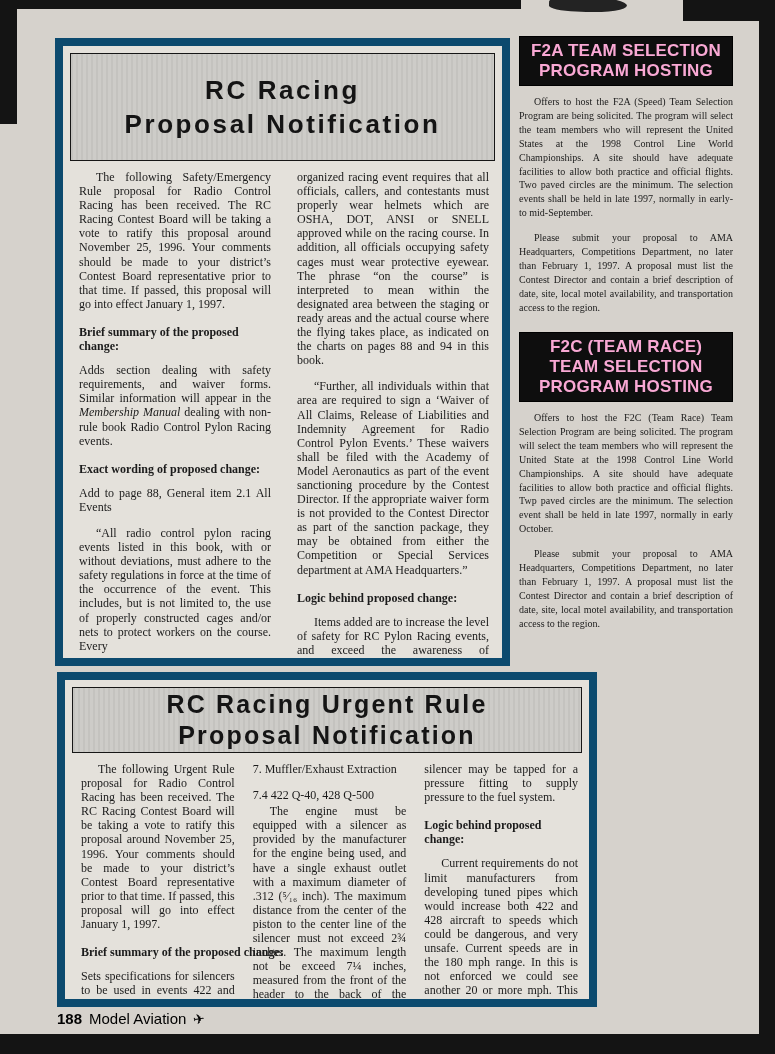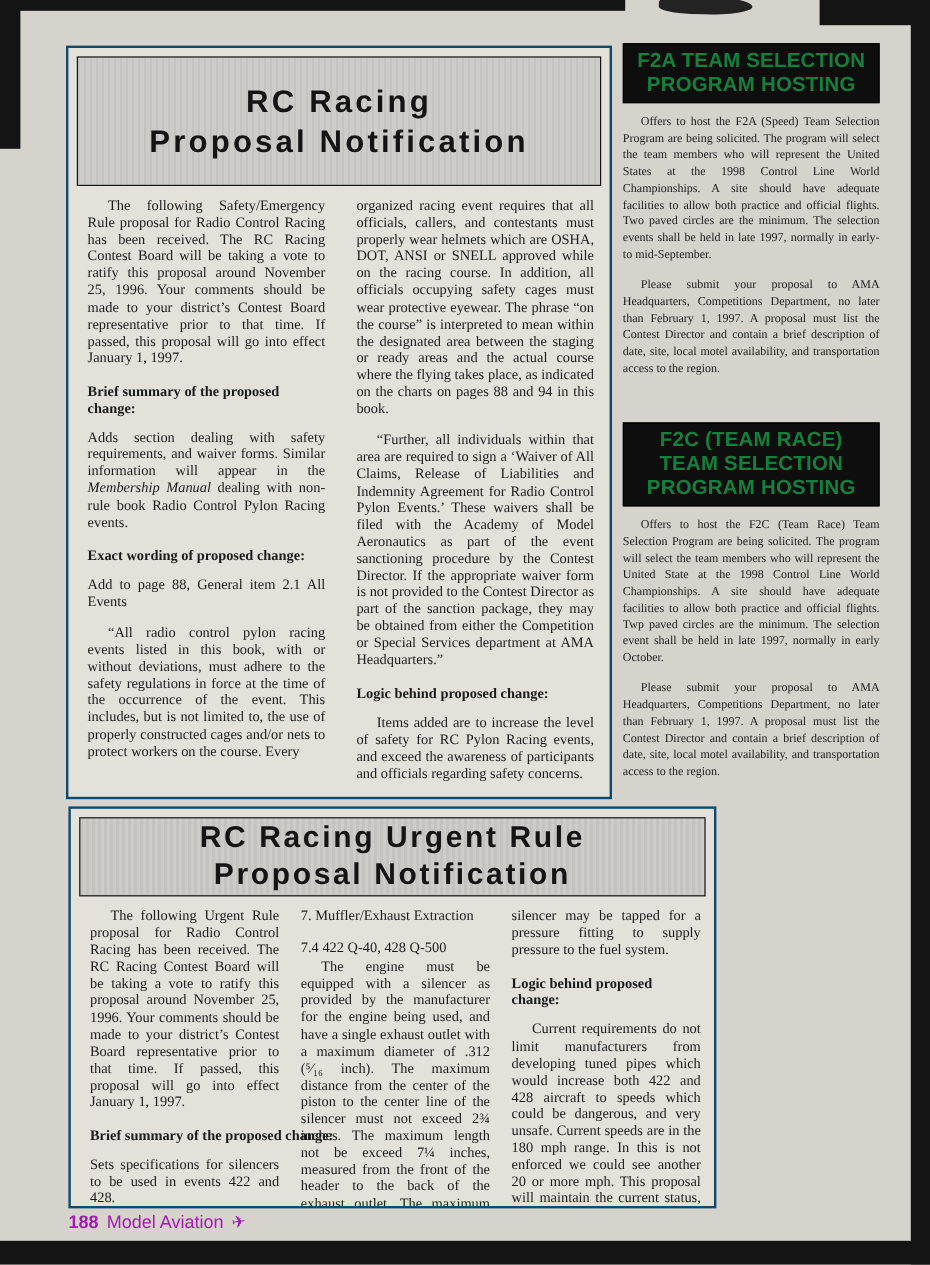"F2A TEAM SELECTION" .blackbanner { color: #15803d -> #f9a8d4 }
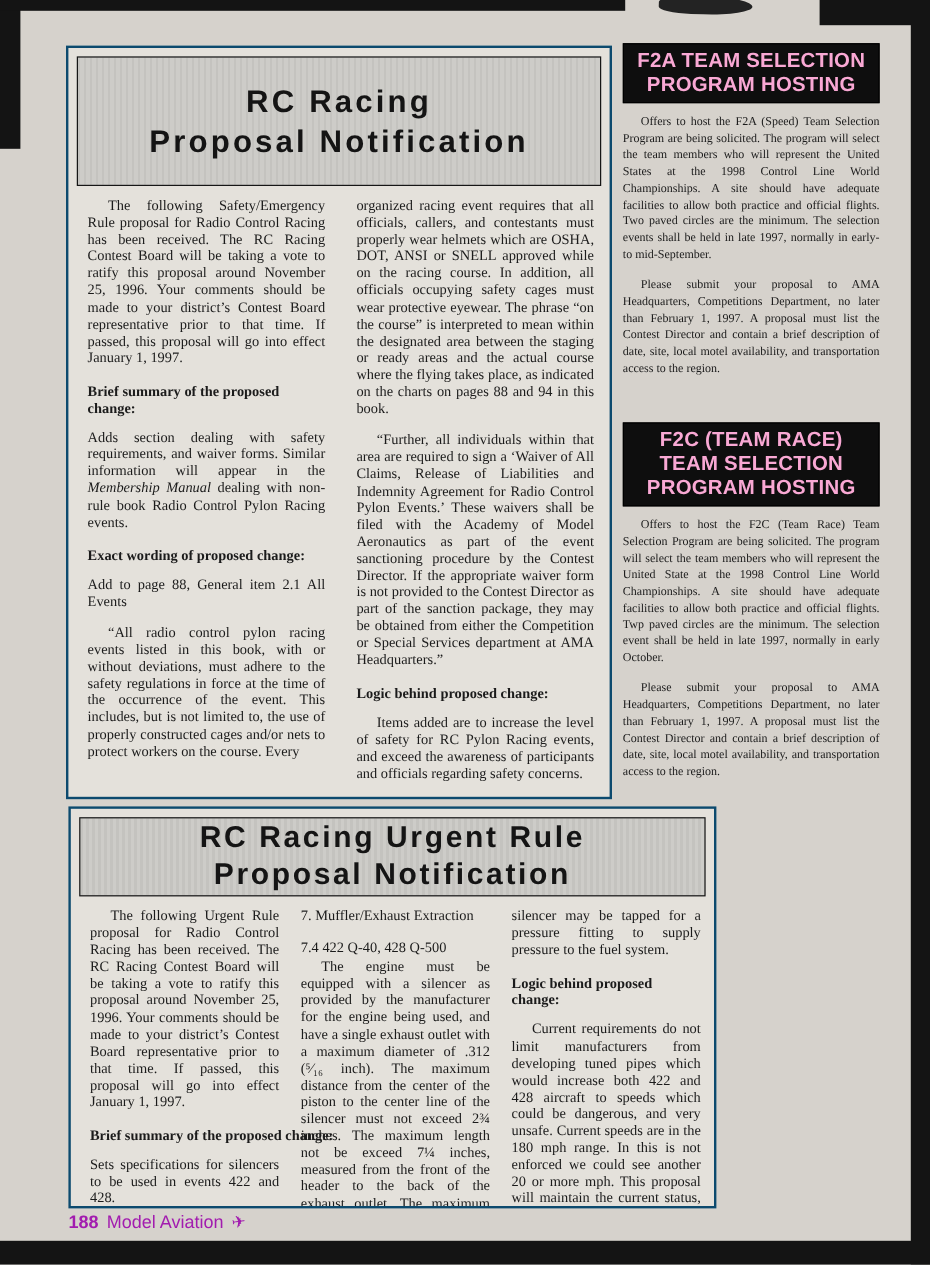"RC Racing" .artbox { border: 2px solid #0c4a6e -> 8px solid #0c4a6e }
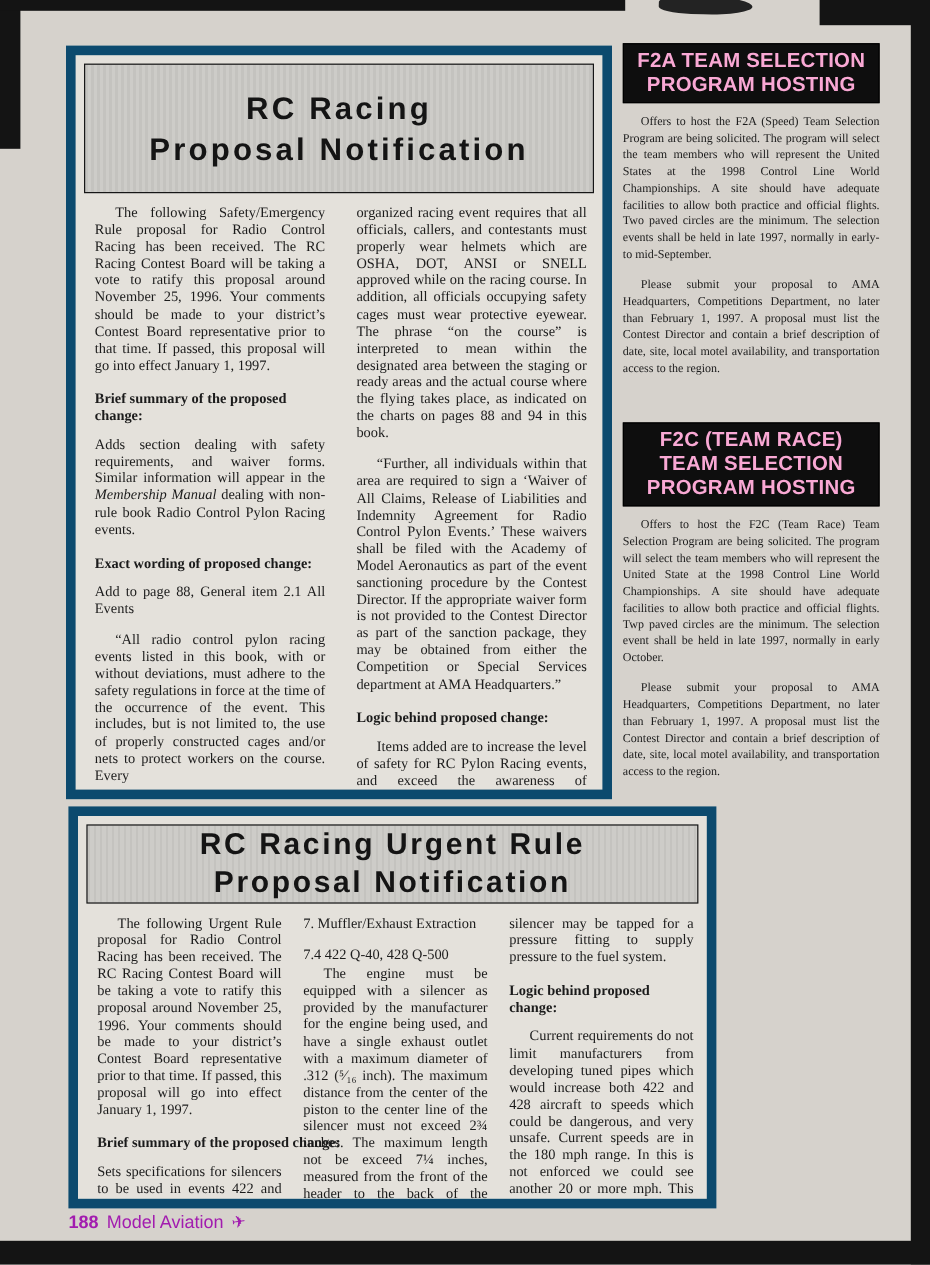"F2C (TEAM RACE)" .notice-f2c { top: 352px -> 332px }
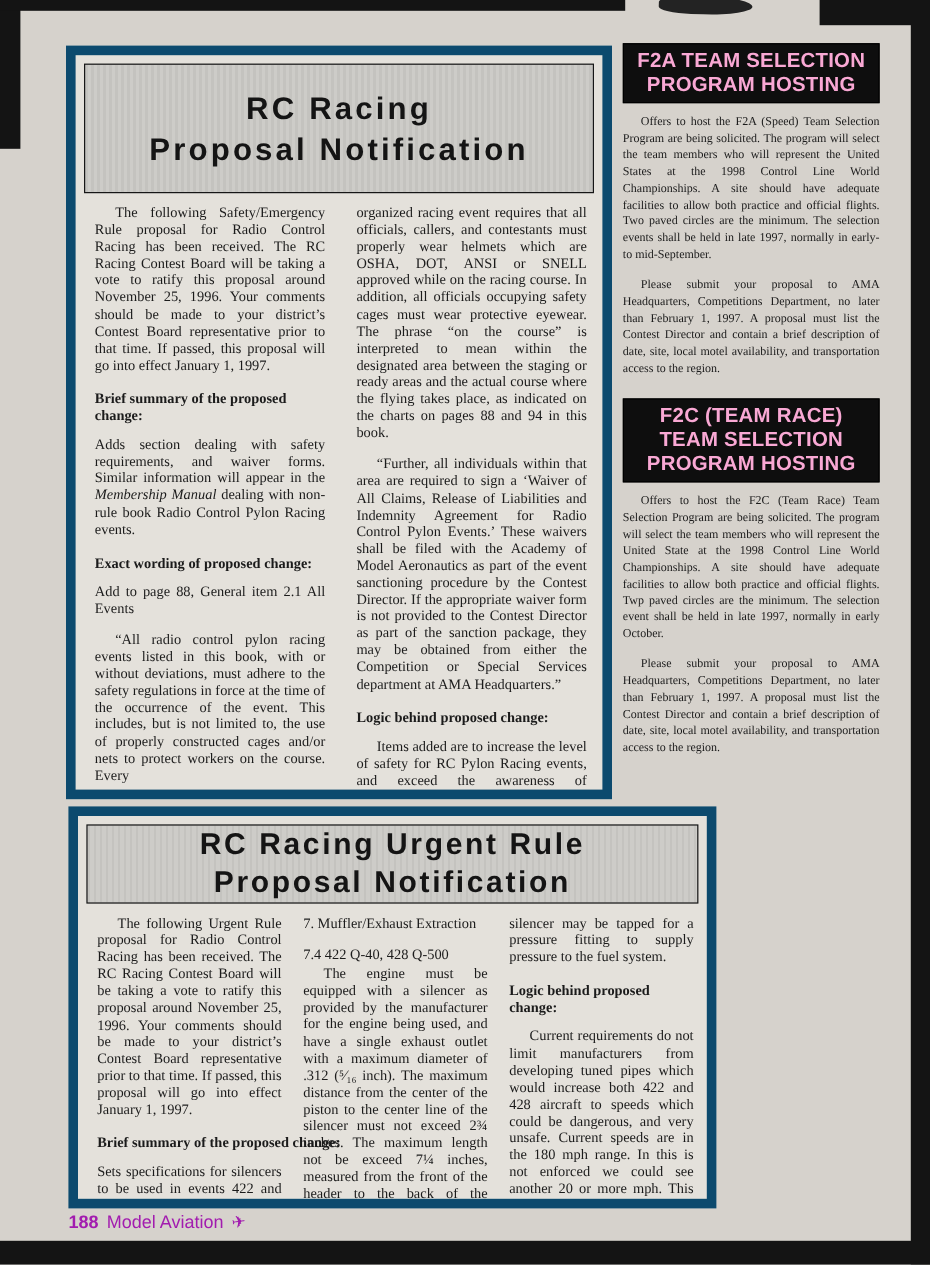"188" .footer { color: #a21caf -> #000000 }
